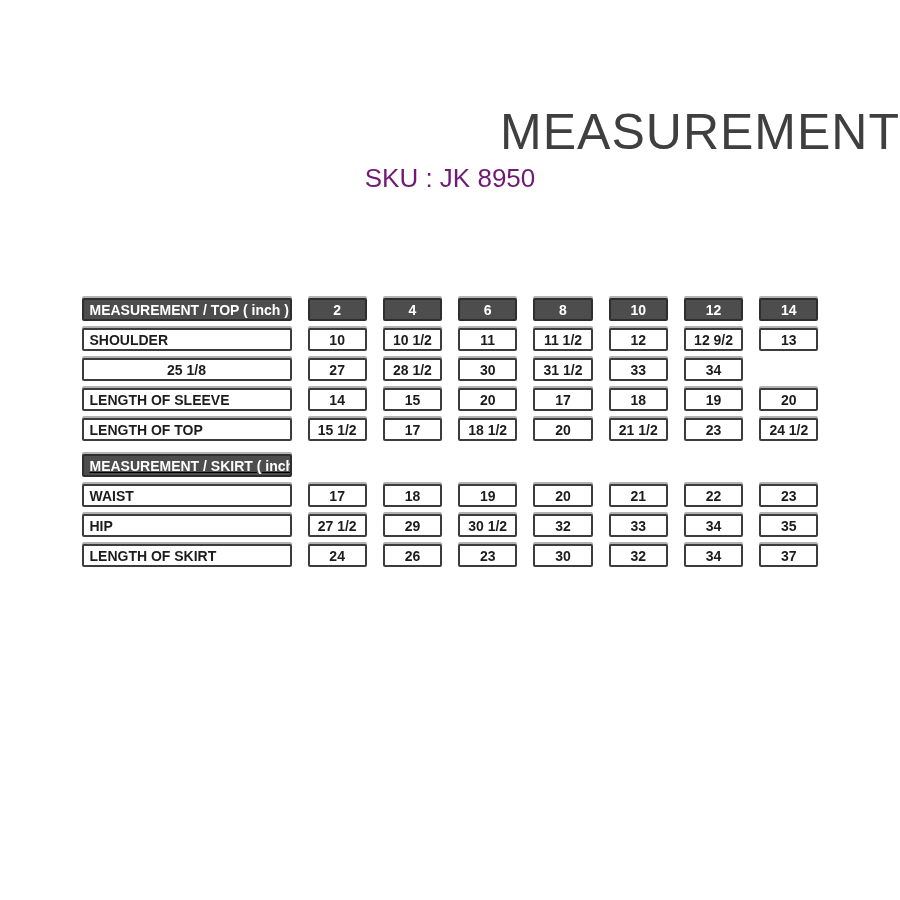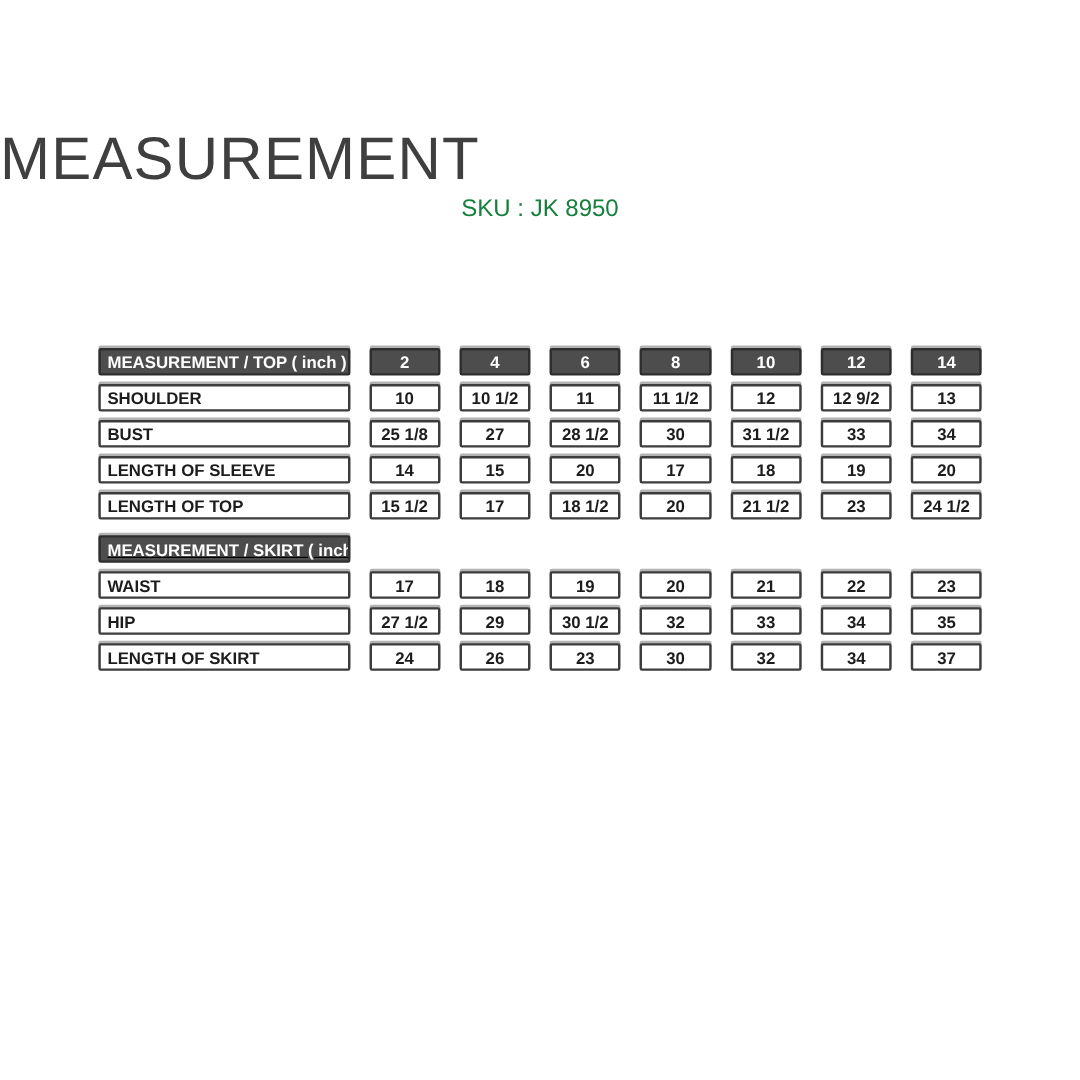"MEASUREMENT" .title { text-align: left -> right }
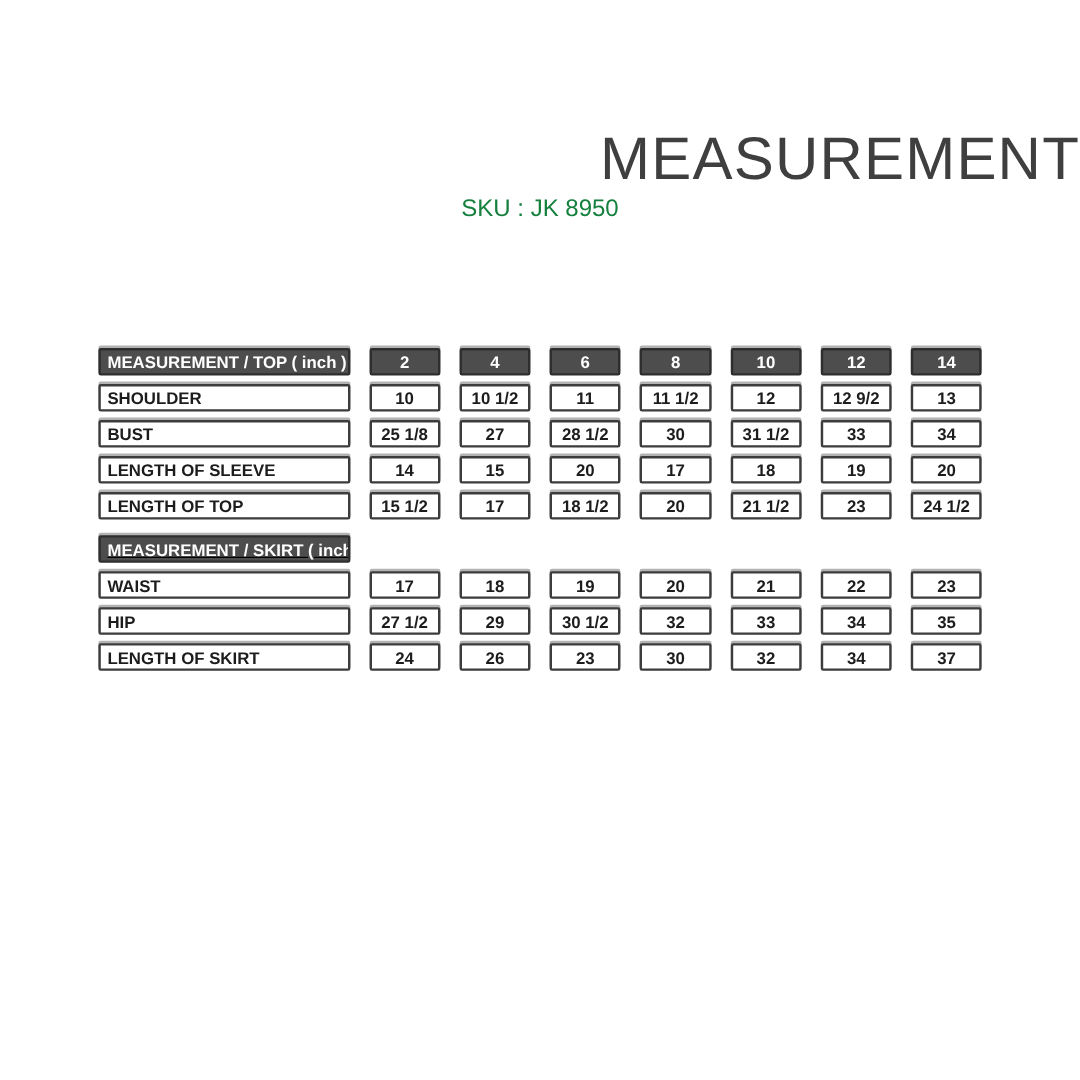"SKU : JK 8950" .sku { color: #15803d -> #701a75; font-size: 20px -> 26px }
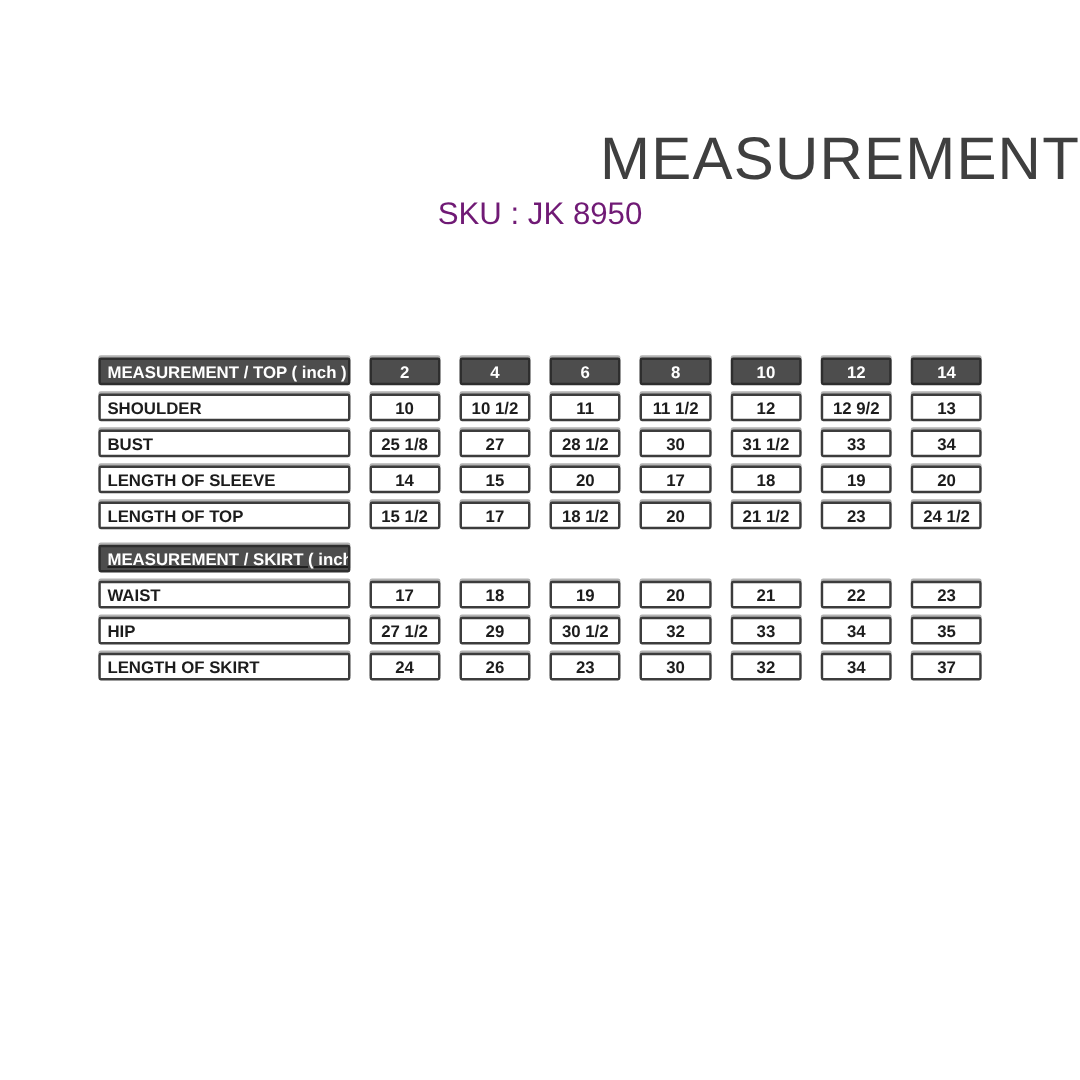"BUST" div.cell { html: <div>BUST</div> -> none }
